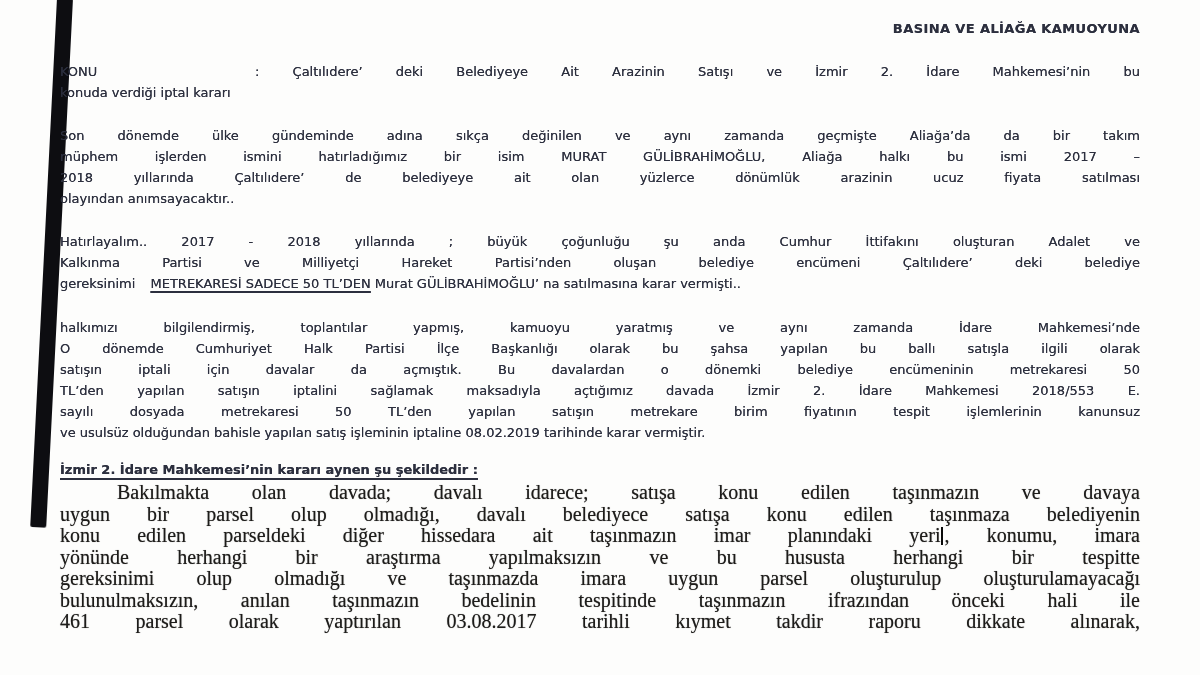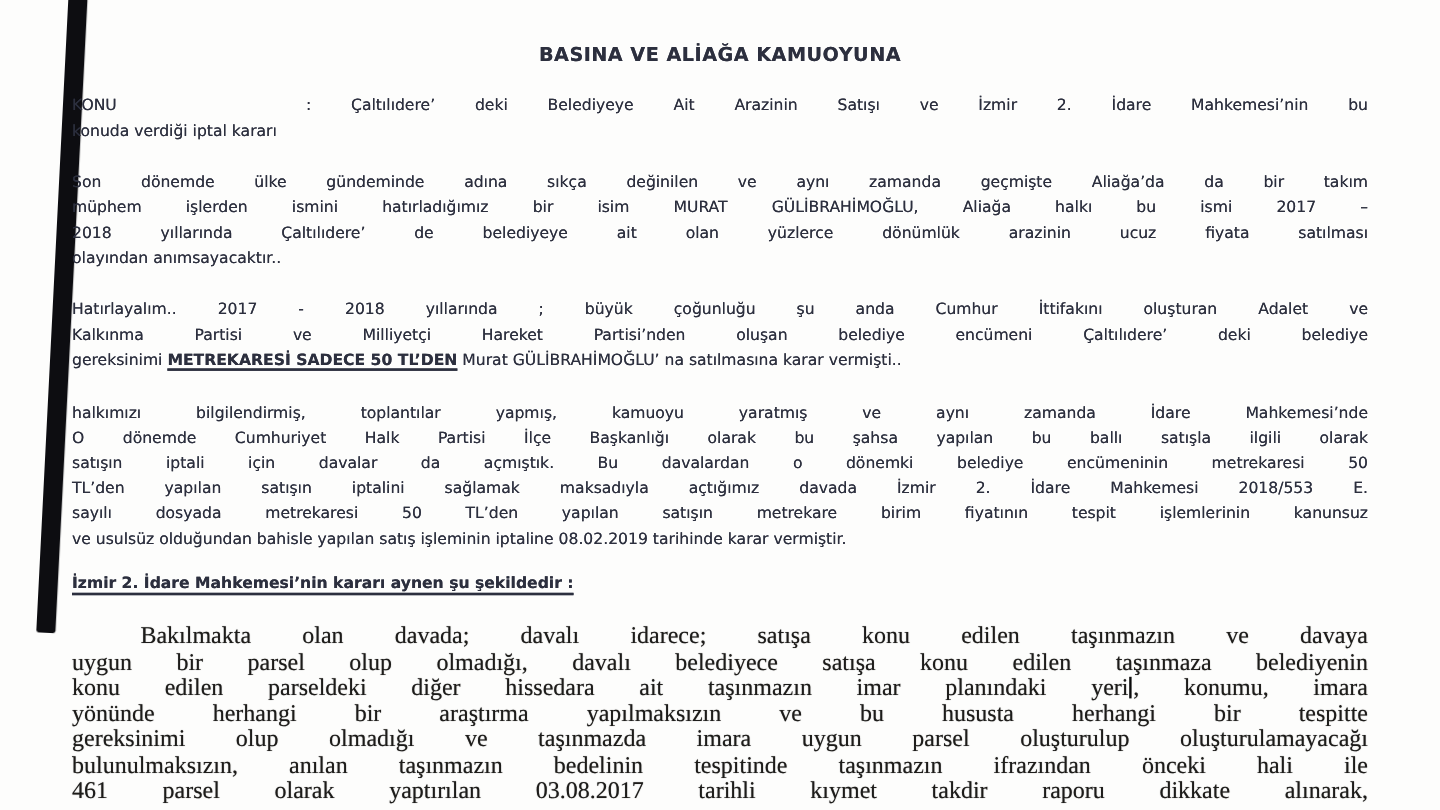"BASINA VE ALİAĞA KAMUOYUNA" .title { font-size: 16px -> 13px; margin-top: 34px -> 17px; text-align: center -> right }
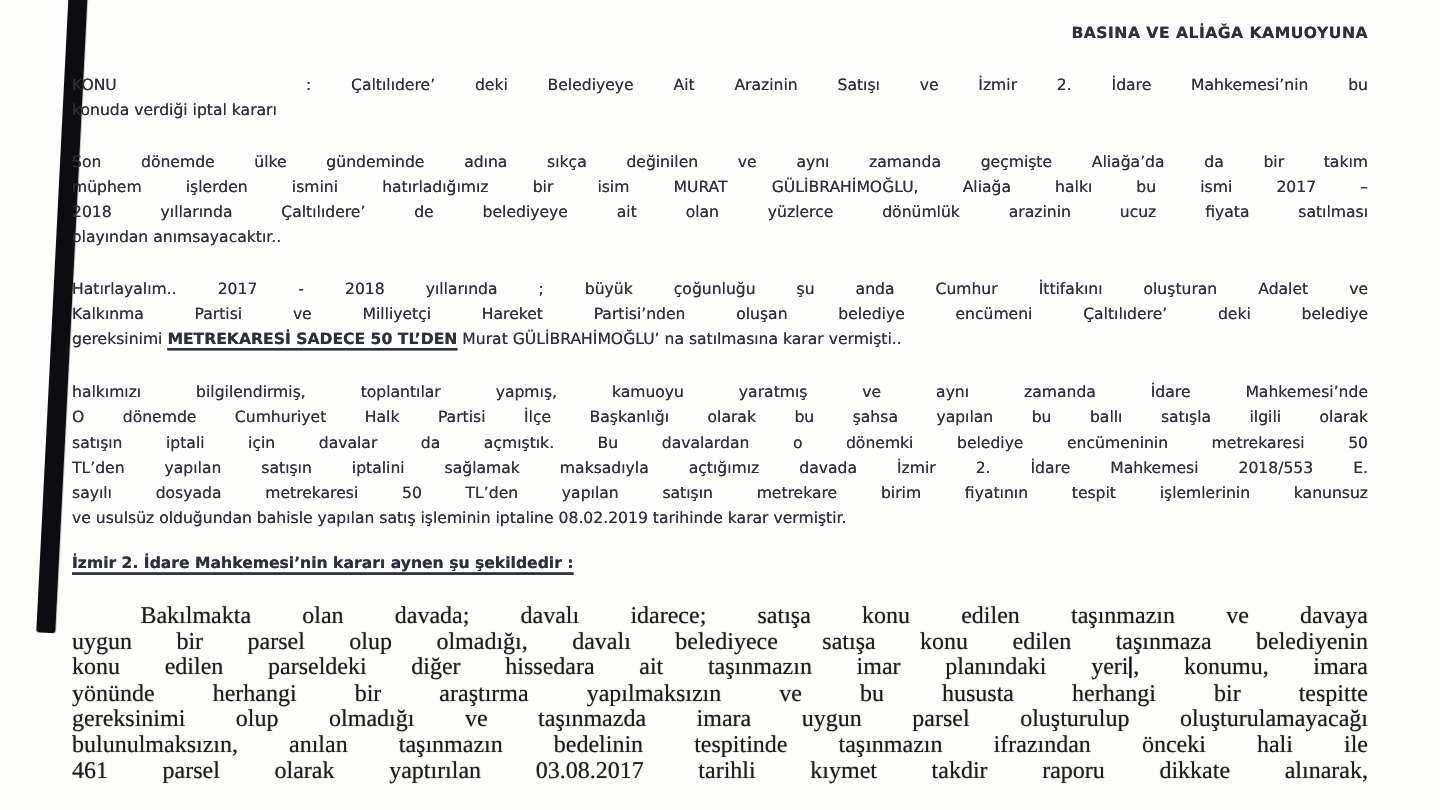"METREKARESİ SADECE 50 TL’DEN" .run-b { font-weight: 700 -> 400; margin-left: none -> 11px }
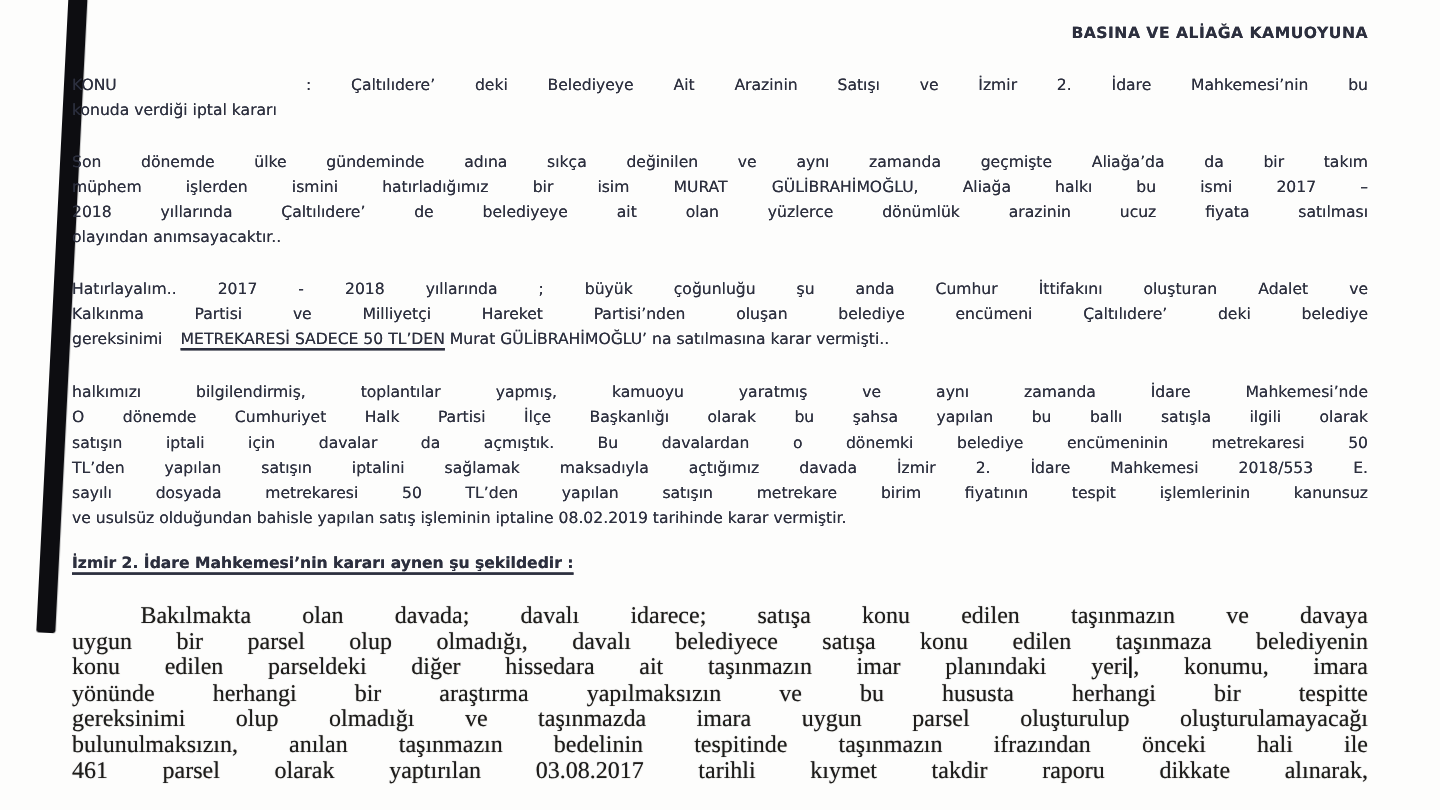"Bakılmakta olan davada; davalı idarece;" #court-quote { margin-top: 21px -> none }
